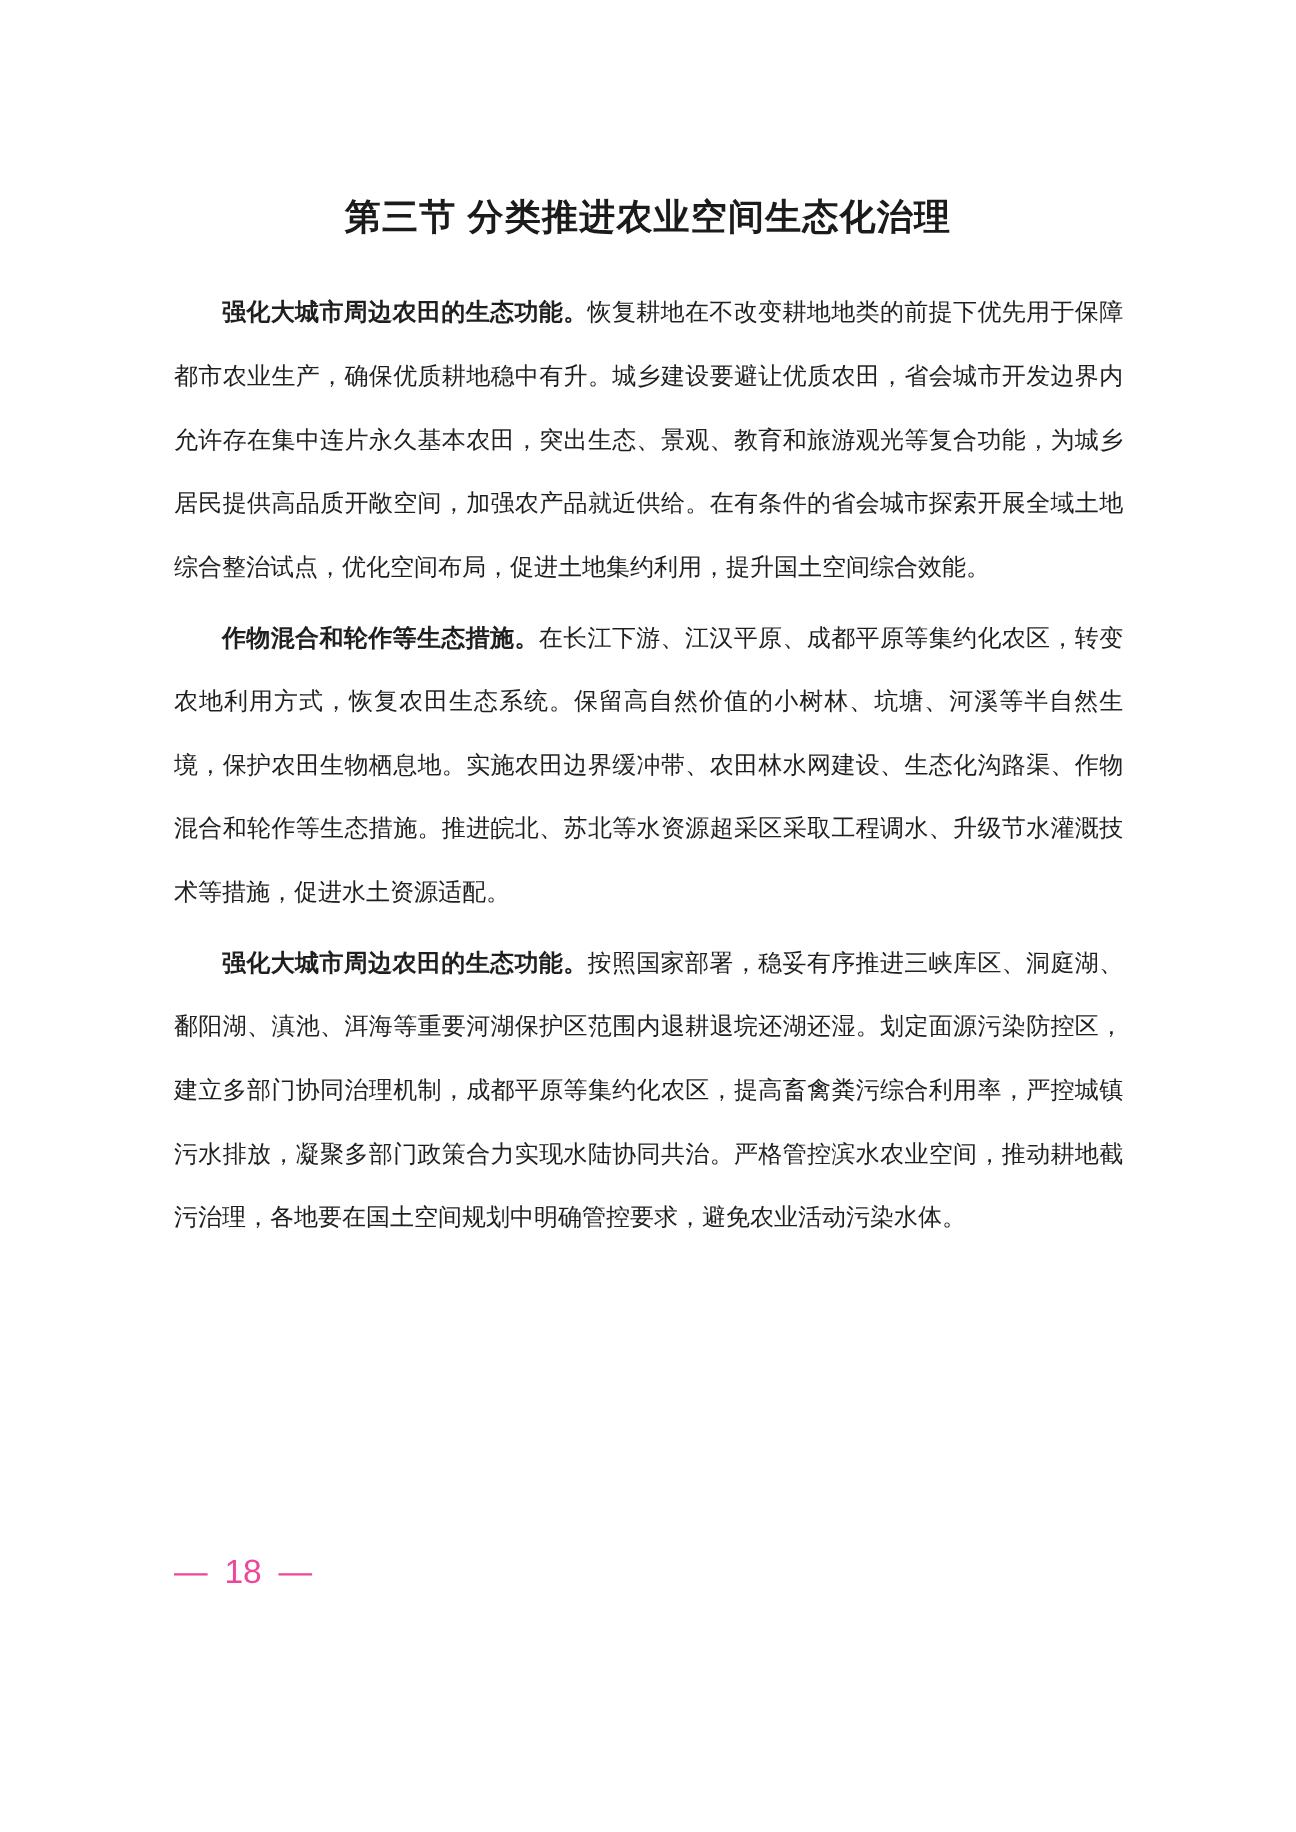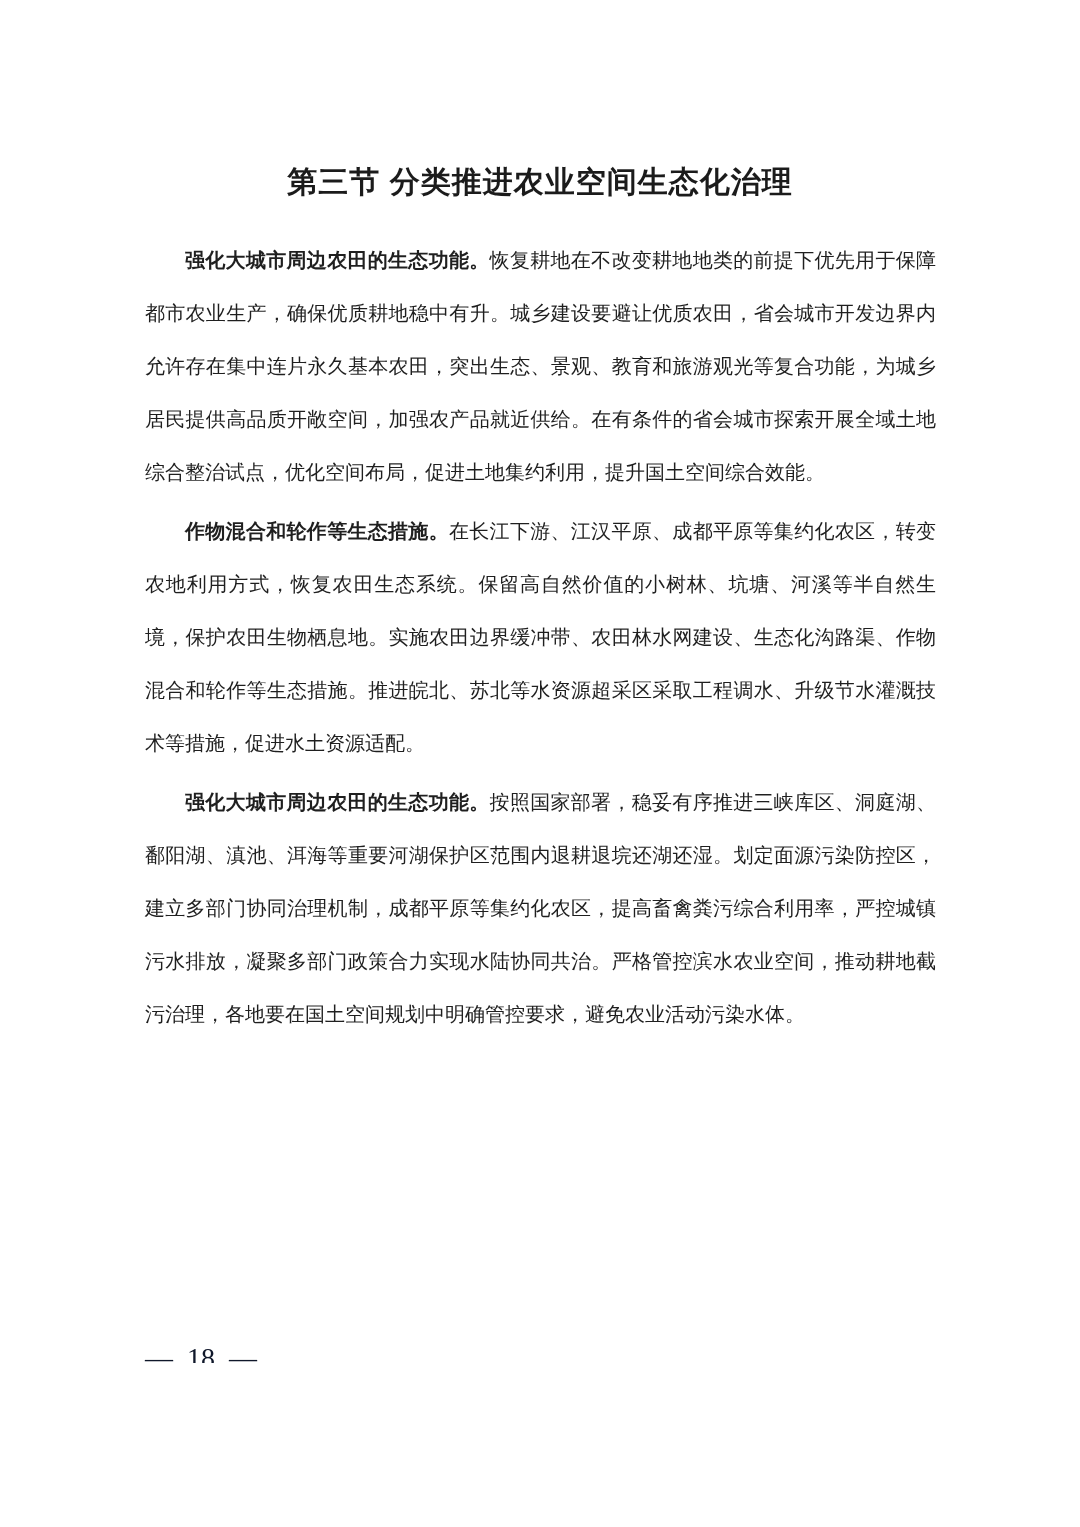"— 18 —" .footer { color: #0f172a -> #ec4899; font-family: Liberation Serif, serif -> Liberation Sans, sans-serif; top: 1338px -> 1290px }
